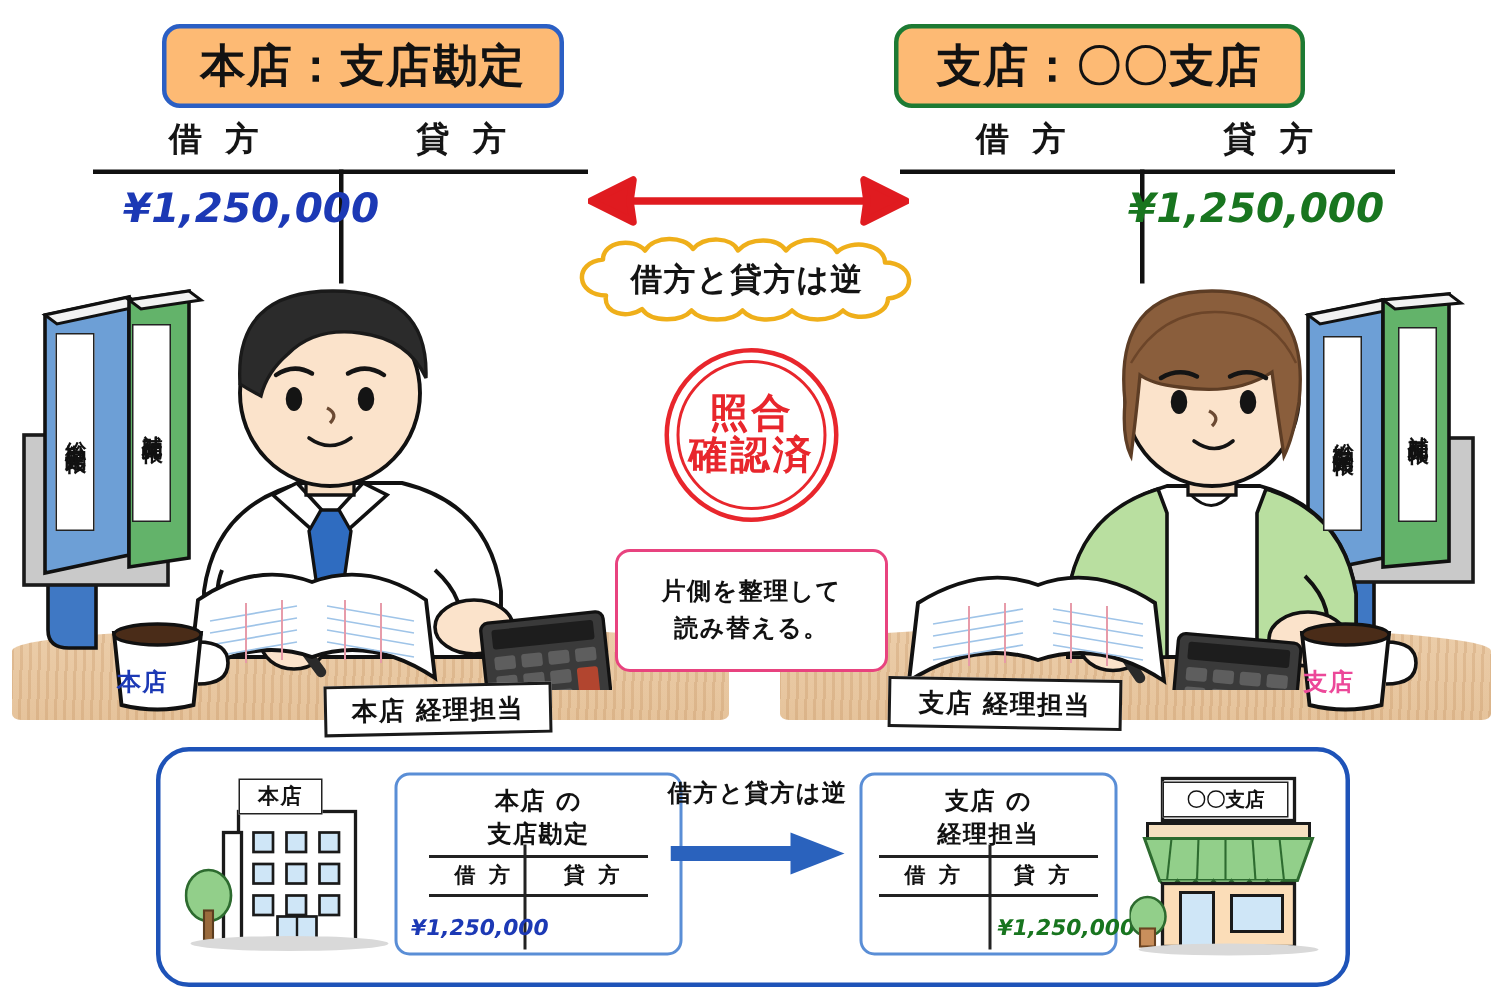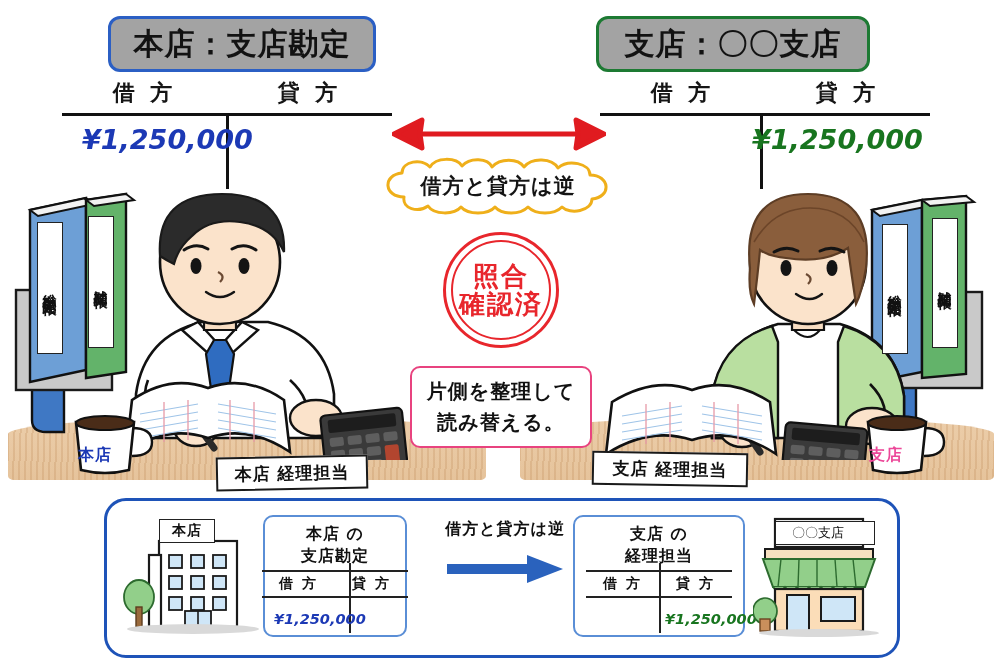"本店：支店勘定" .title-box { background: #a3a3a3 -> #fdba74 }
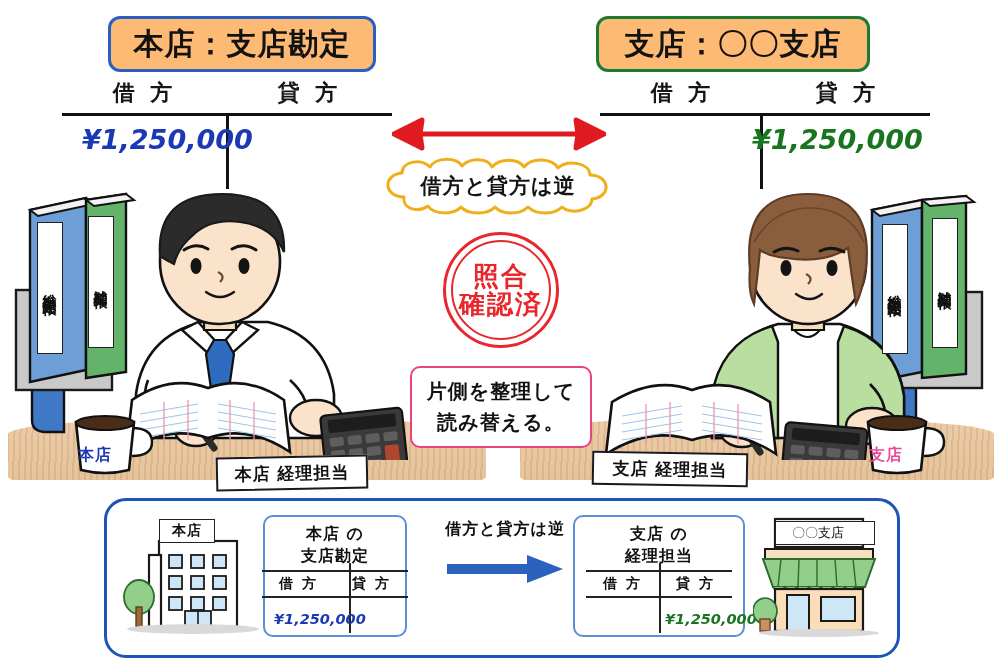"片側を整理して" .pink-box { font-size: 20px -> 16px }
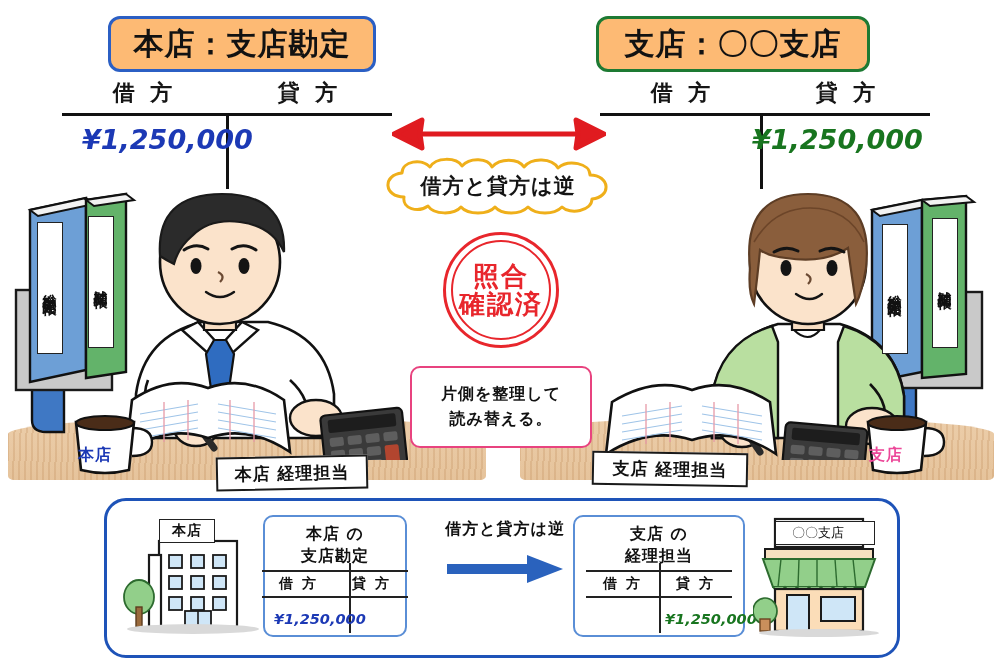"本店 の" div.mini-card { width: 144px -> 192px }
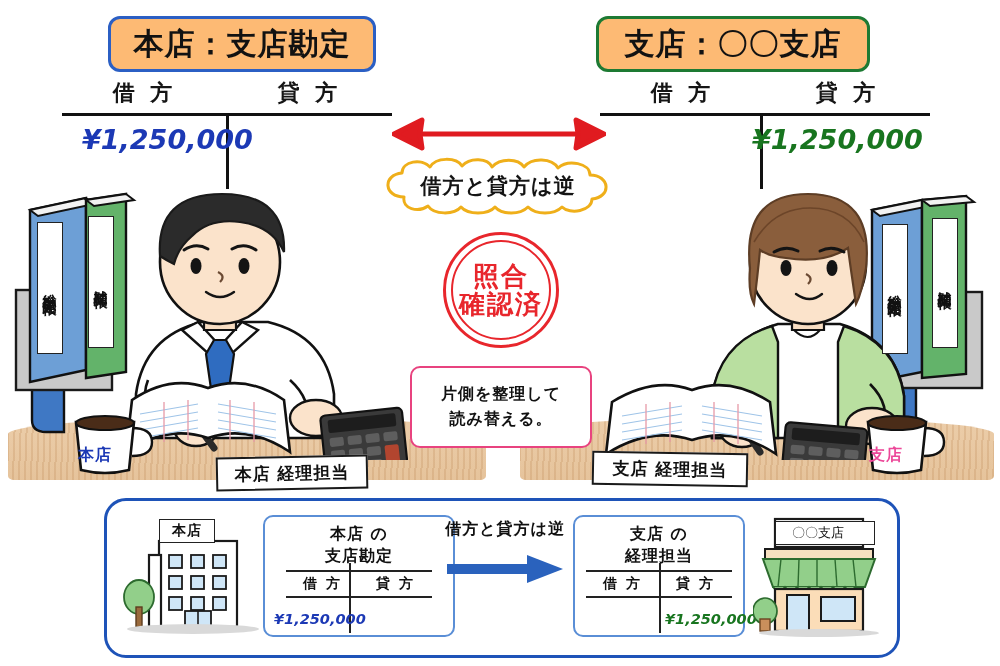"〇〇支店" .shop-label { font-weight: 400 -> 700; justify-content: flex-start -> center; padding-left: 16px -> none }
